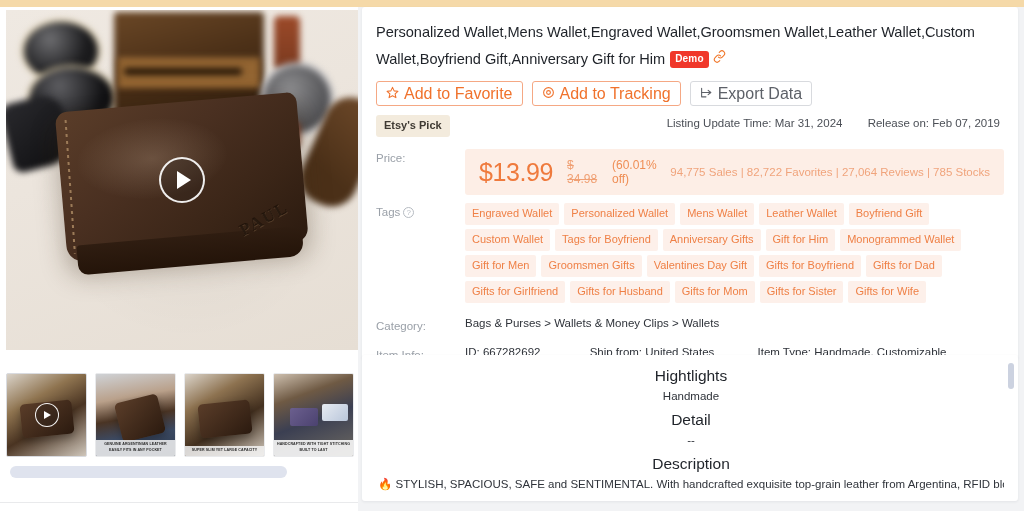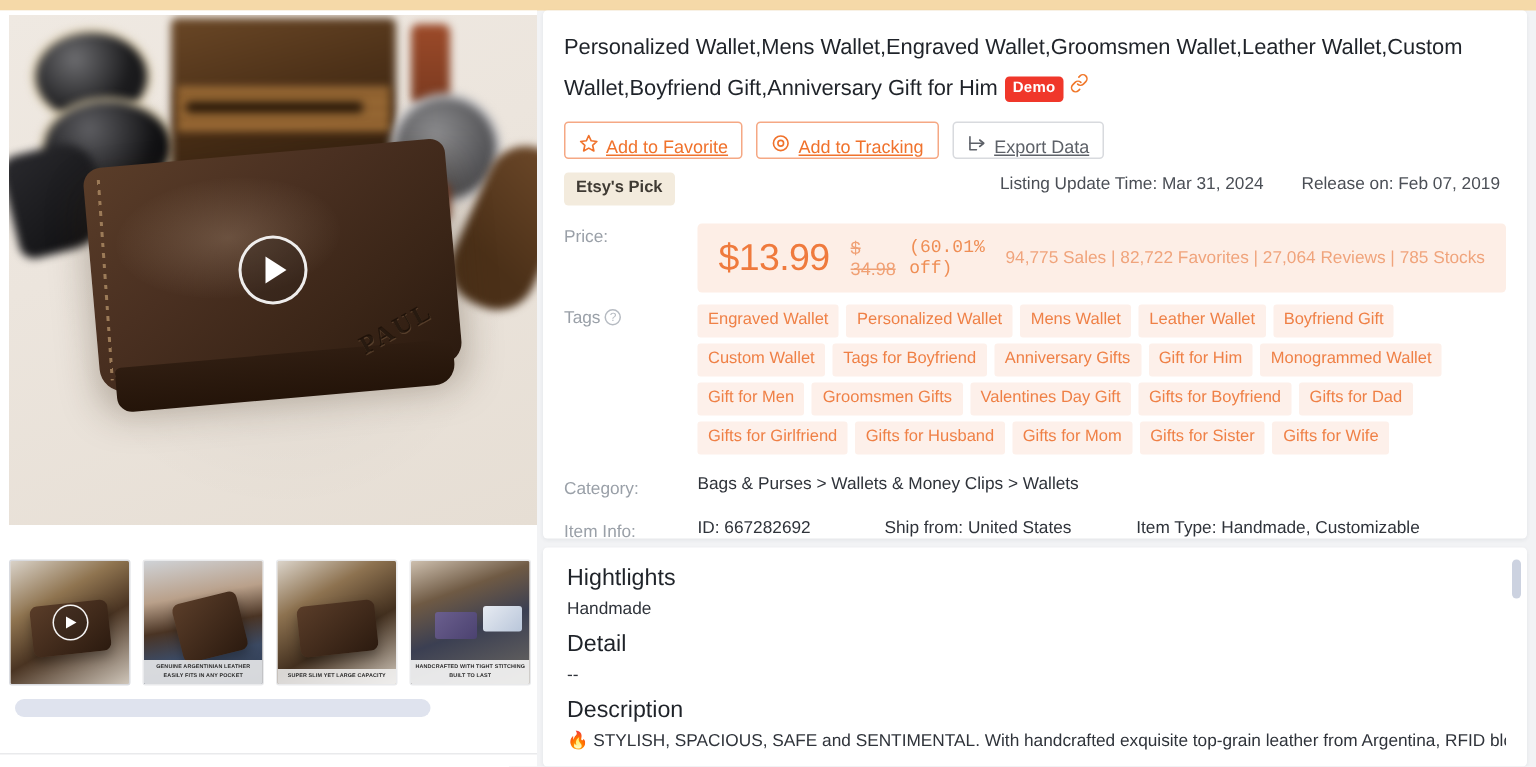"Add to Favorite" .btn { align-items: flex-end -> center; font-size: 12px -> 16px; text-decoration: underline -> none }
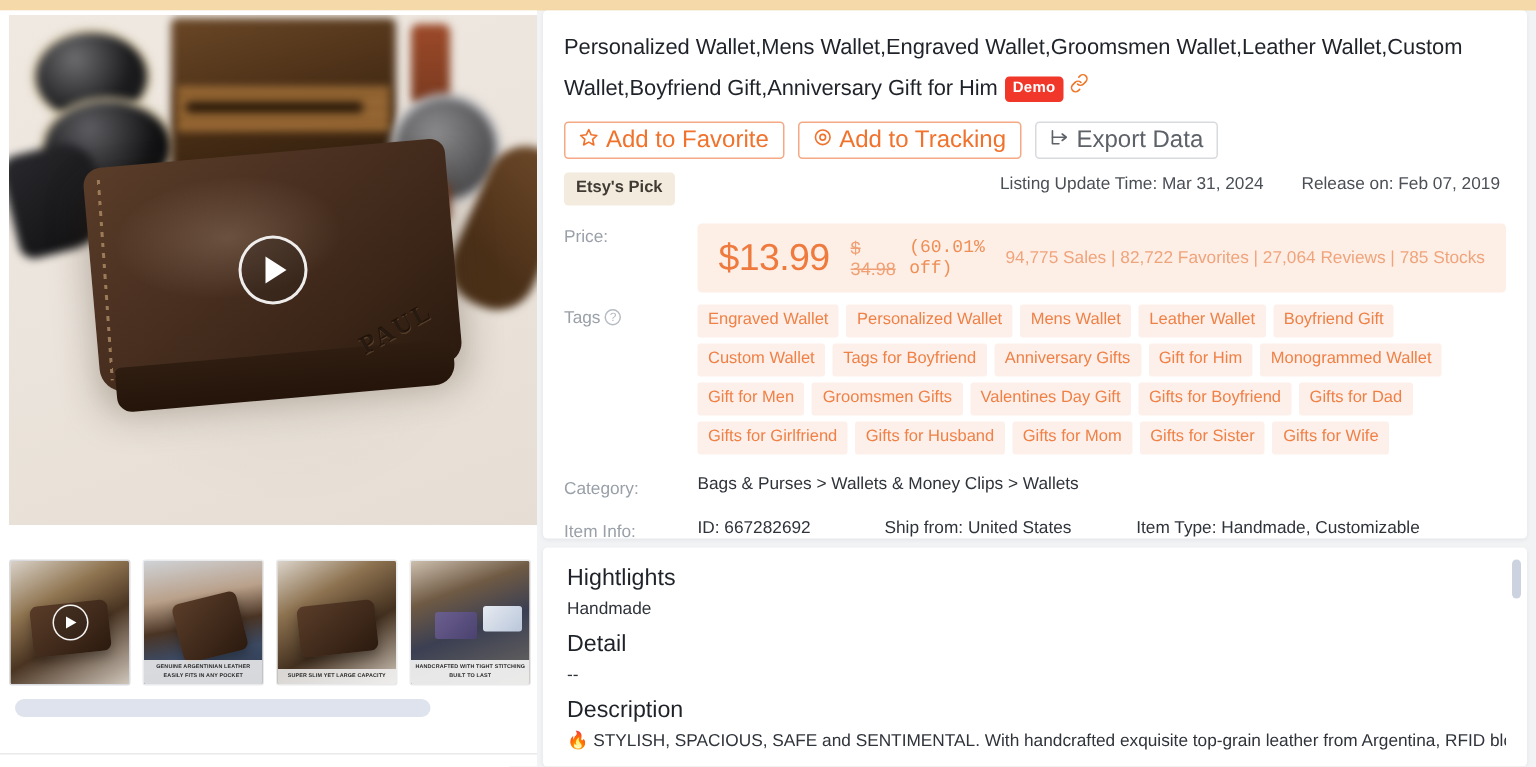"(60.01% off)" .price-off { font-family: Liberation Mono, monospace -> none }
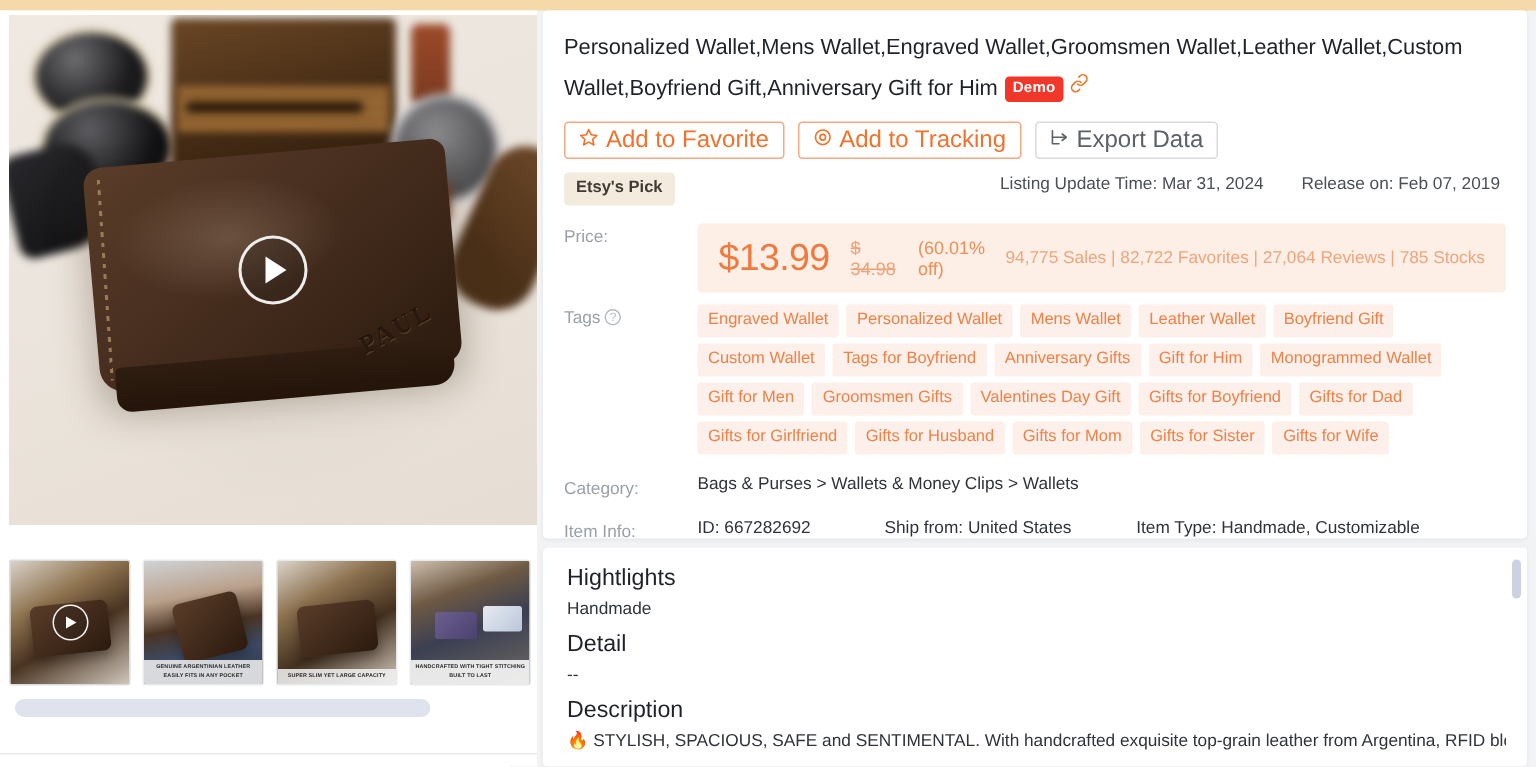"Hightlights" .card-bottom { text-align: none -> center; top: 358px -> 348px }
